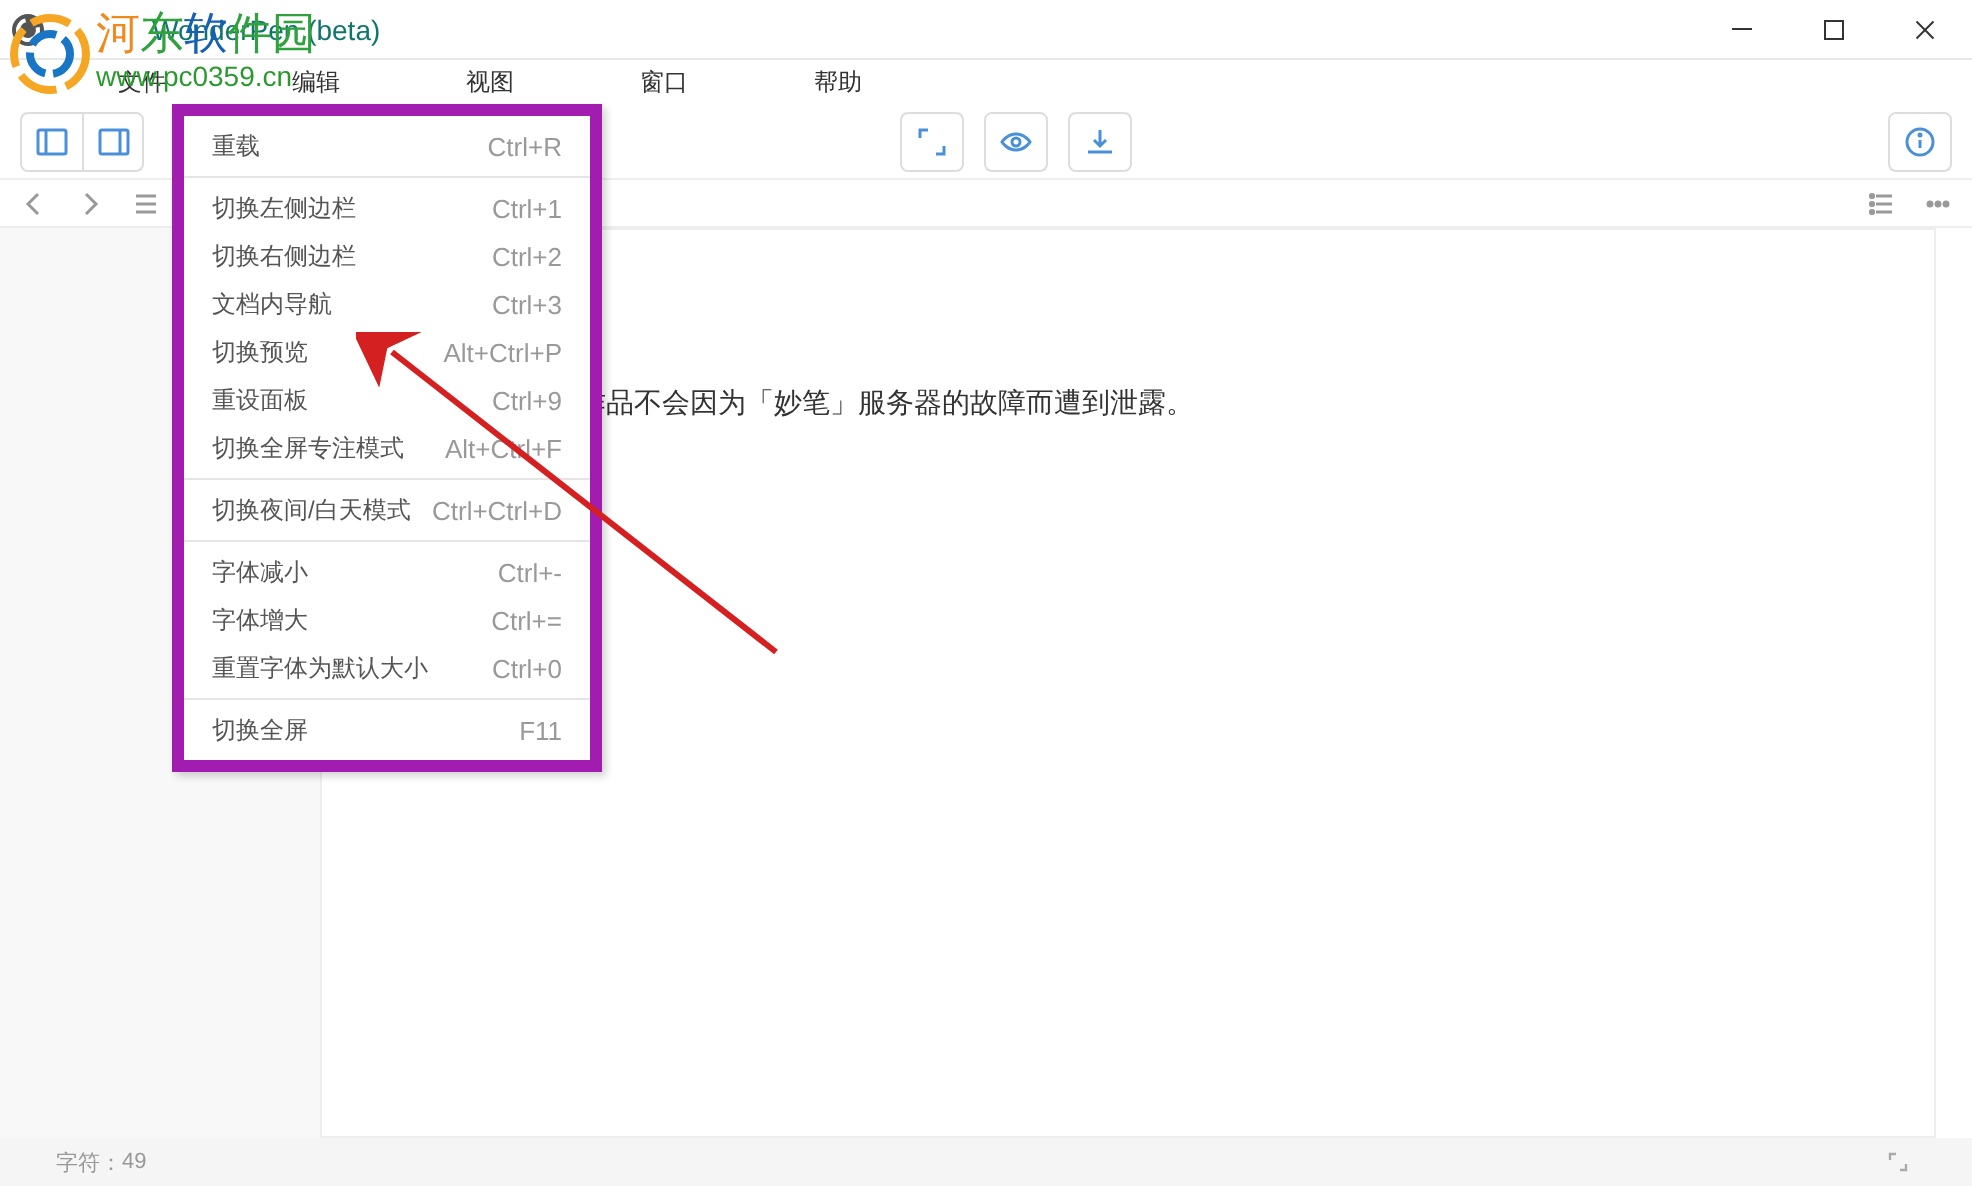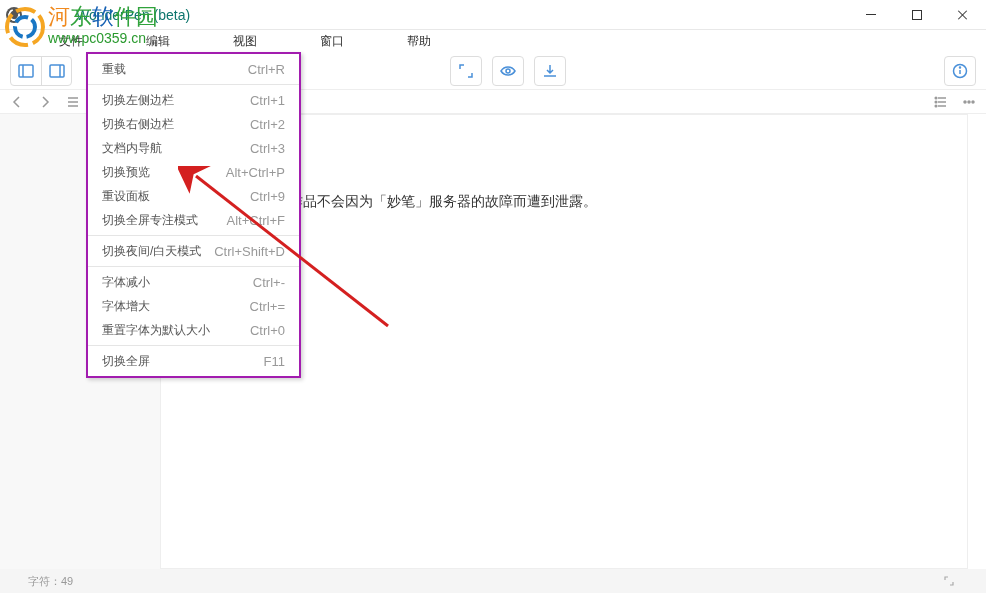"重载" .dropdown { border: 2px solid #a21caf -> 6px solid #a21caf }
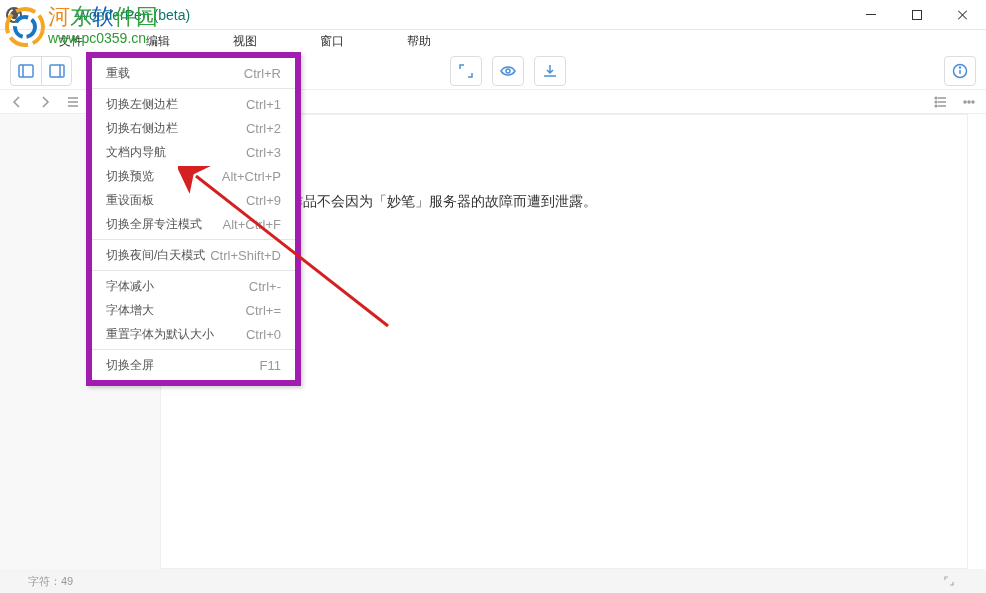"Ctrl+Shift+D" span.dd-short { text: Ctrl+Shift+D -> Ctrl+Ctrl+D }
